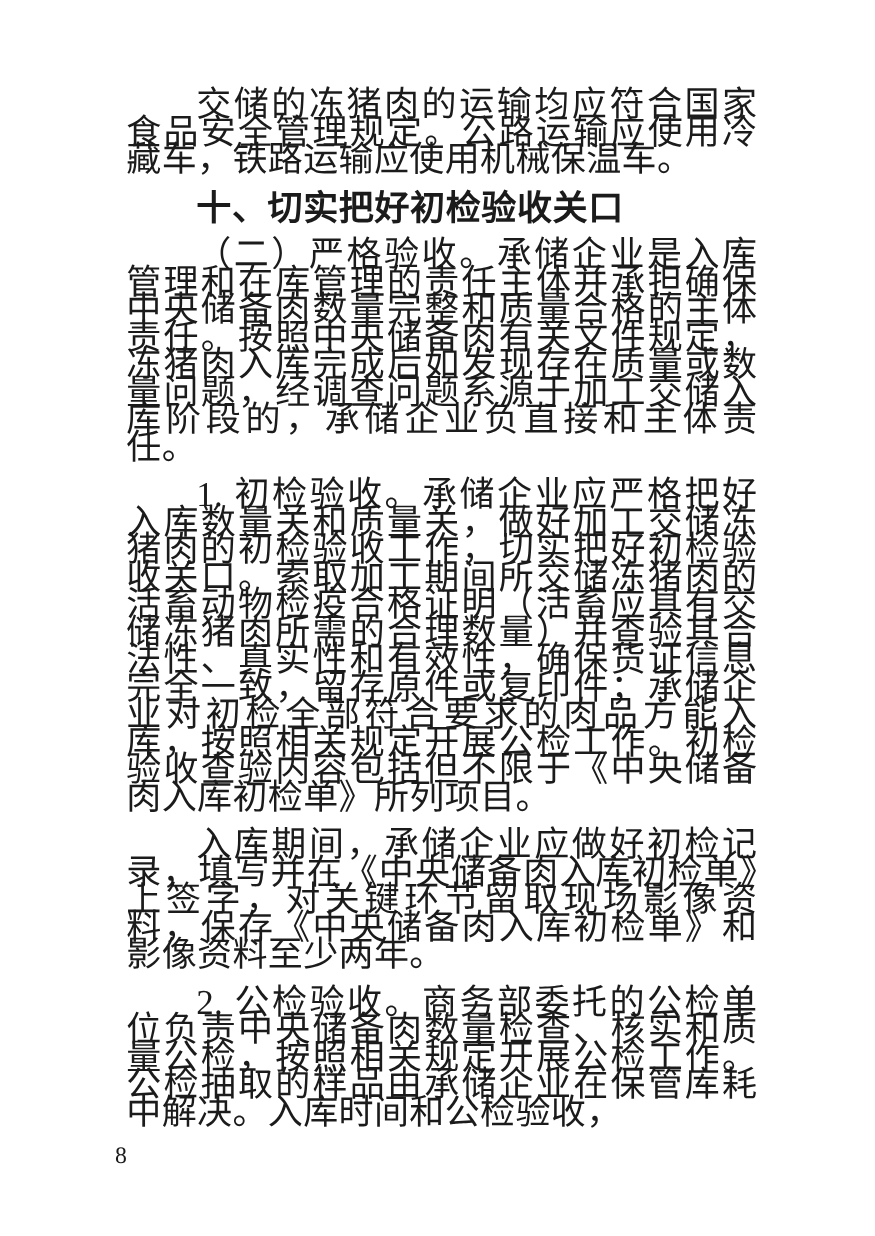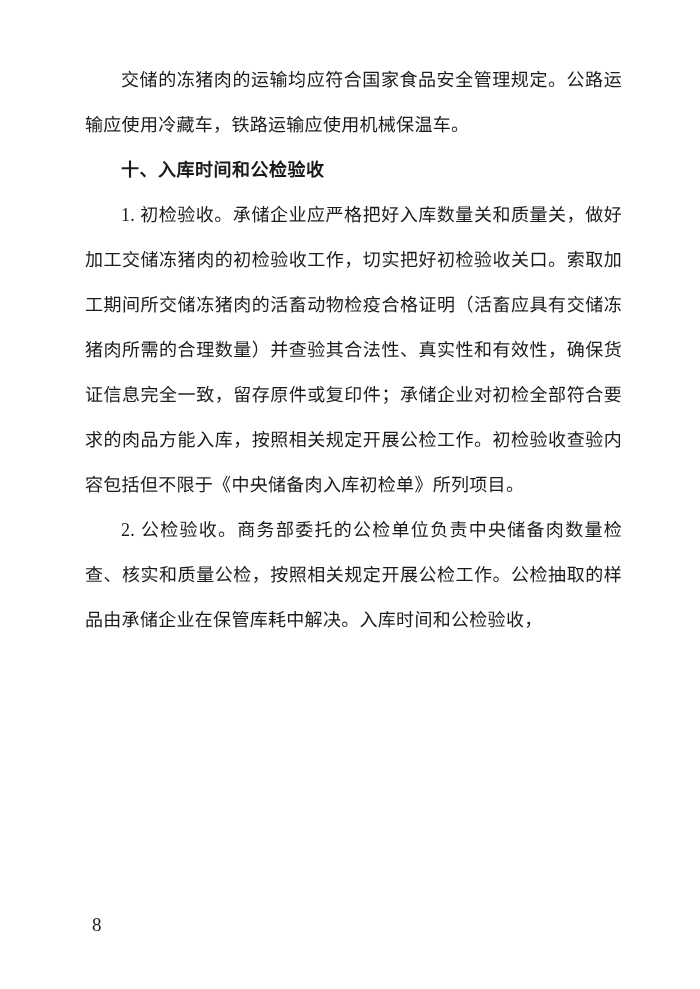"交储的冻猪肉的运输均应符合国家食品安全管理规定。公路运输应使用冷藏车，铁路运输应" .content p, .content h2 { font-size: 18px -> 28px; line-height: 45px -> 22px; margin: 0 -> 16px }
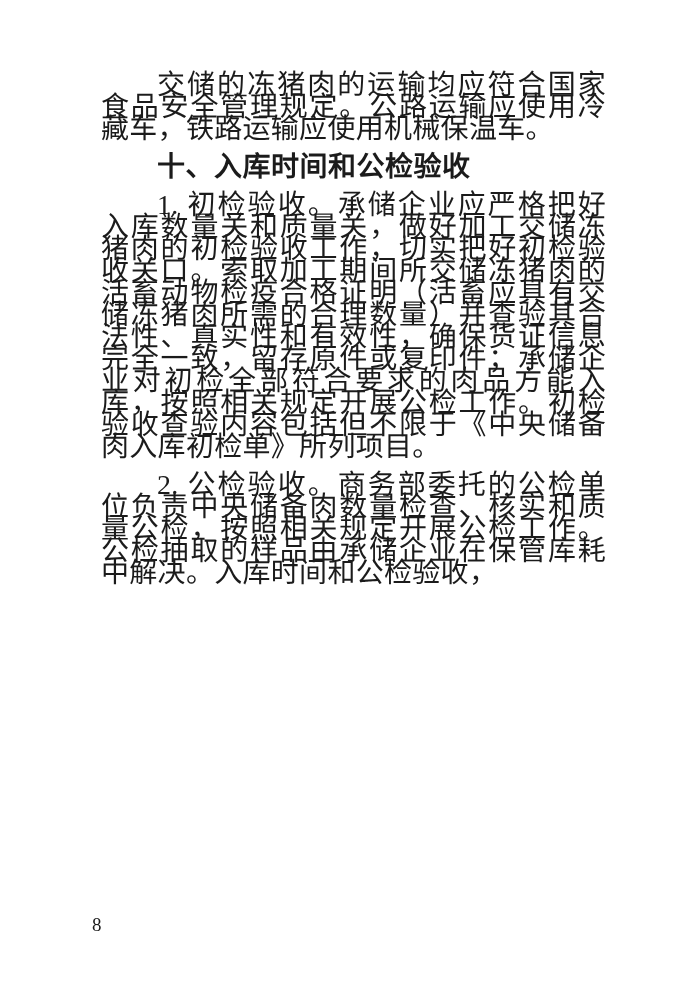"十、入库时间和公检验收" h2.heading { text: 入库时间和公检验收 -> 切实把好初检验收关口 }
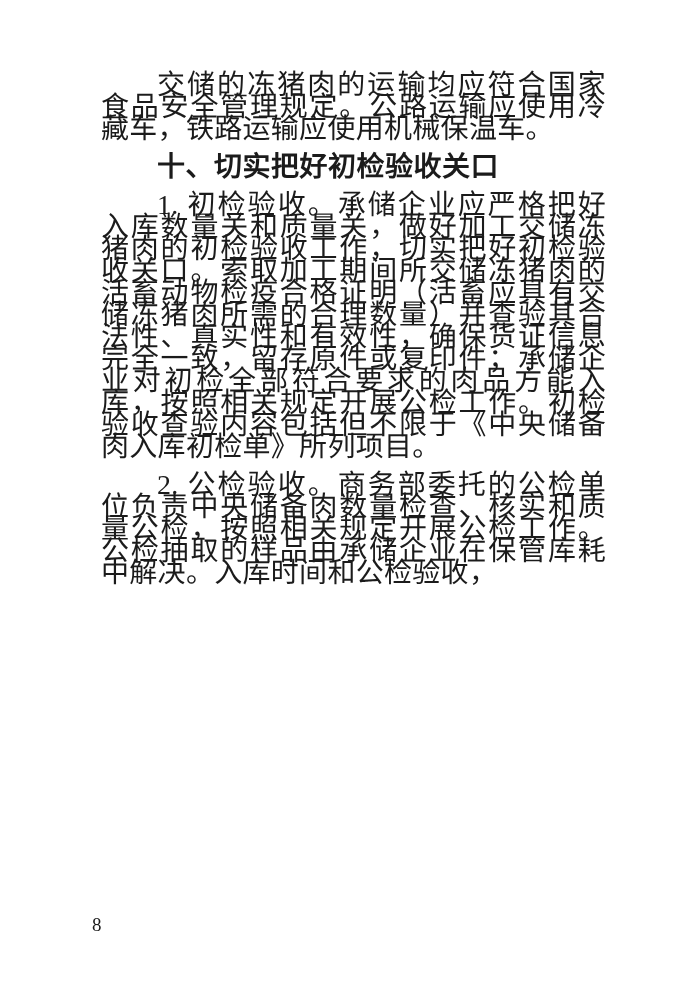"（二）严格验收。承储企业是入库管理和在库管理的责任主体并承担确保中央储备肉数量完" p.body-para { html: none -> <p>（二）严格验收。承储企业是入库管理和在库管理的责任主体并承担确保中央储备肉数量完整和质量合格的主体责任。按照中央储备肉有关文件规定，冻猪肉入库完成后如发现存在质量或数量问题，经调查问题系源于加工交储入库阶段的，承储企业负直接和主体责任。</p> }
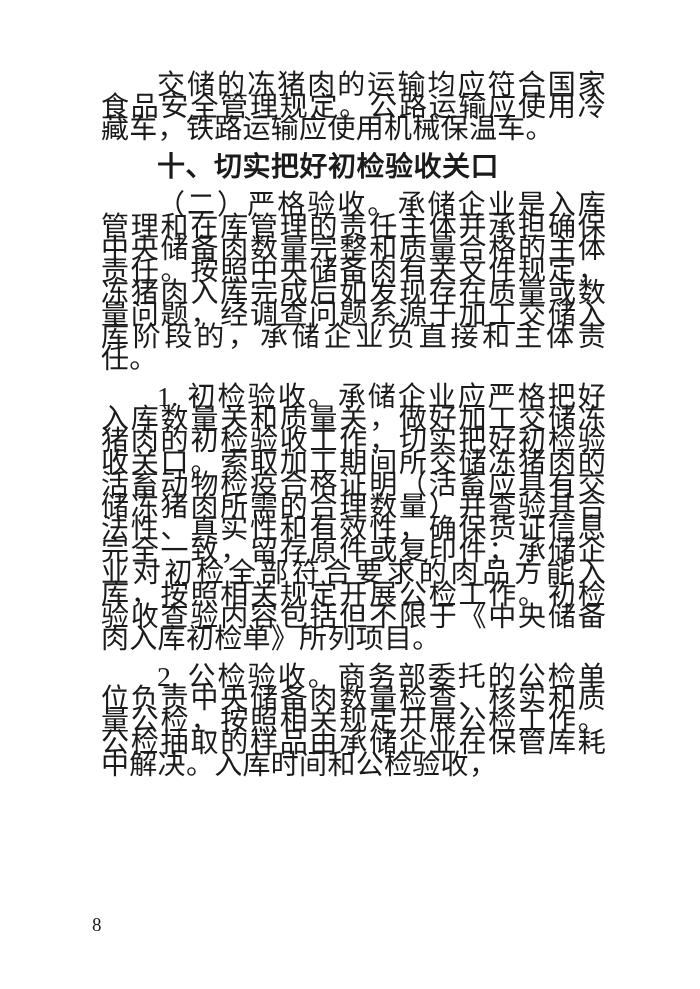"入库期间，承储企业应做好初检记录，填写并在《中央储备肉入库初检单》上签字，对关键" p.body-para { html: none -> <p>入库期间，承储企业应做好初检记录，填写并在《中央储备肉入库初检单》上签字，对关键环节留取现场影像资料，保存《中央储备肉入库初检单》和影像资料至少两年。</p> }
